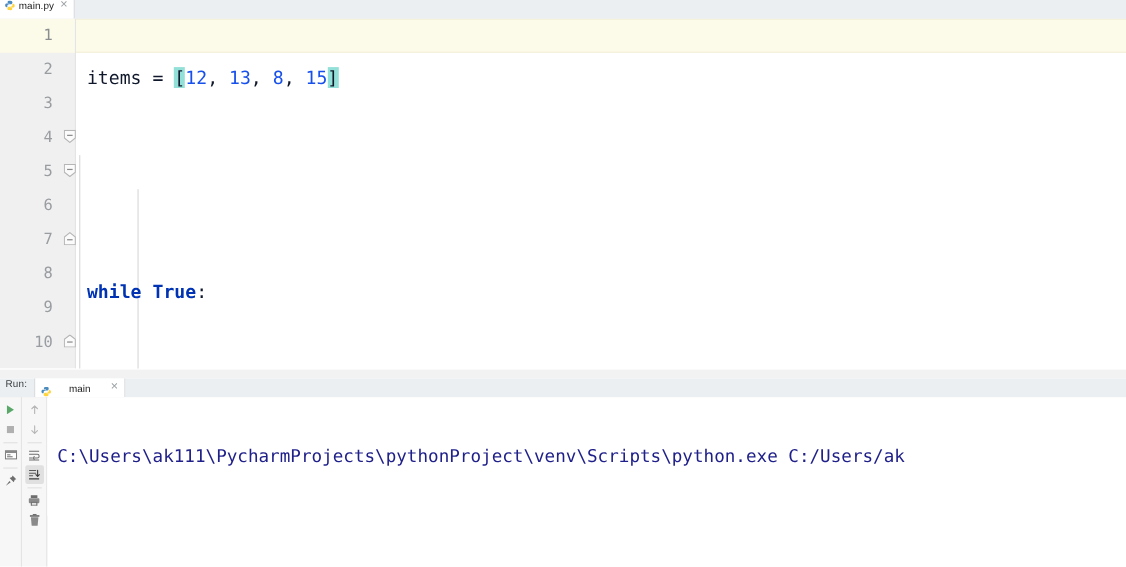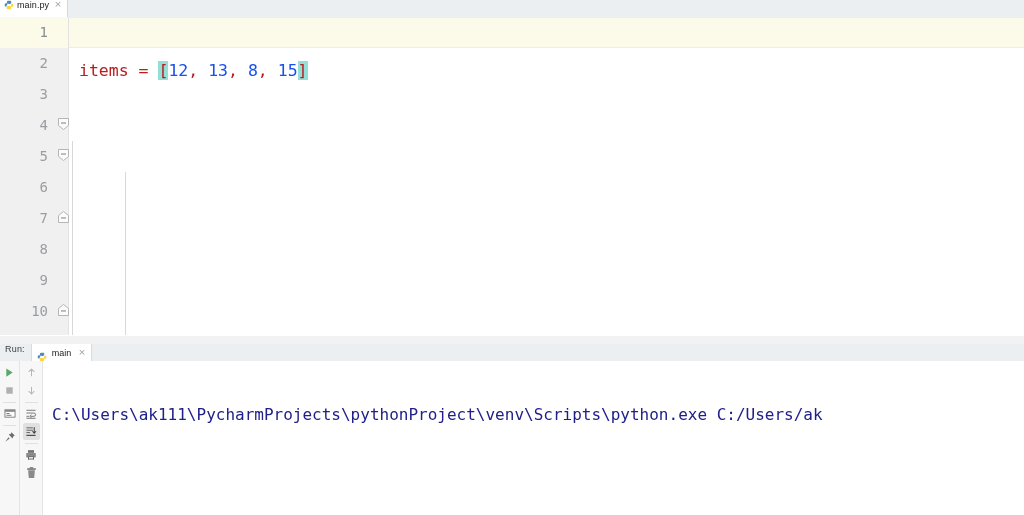"items =" .plain { color: #b91c1c -> #0f172a }
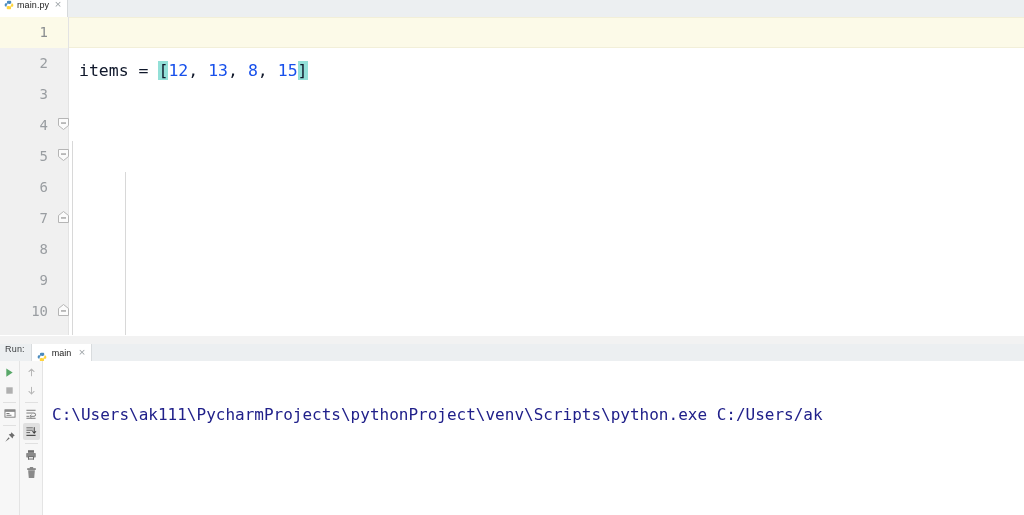"while True:" div.cline { html: none -> <div><span>while</span><span> </span><span>True</span><span>:</span></div> }
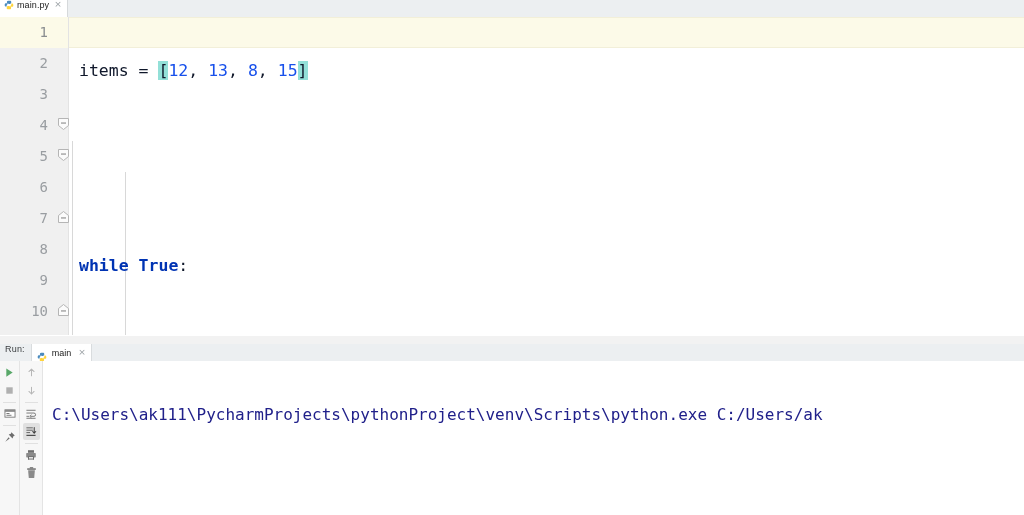"main" .runtab { gap: 5px -> 16px }
